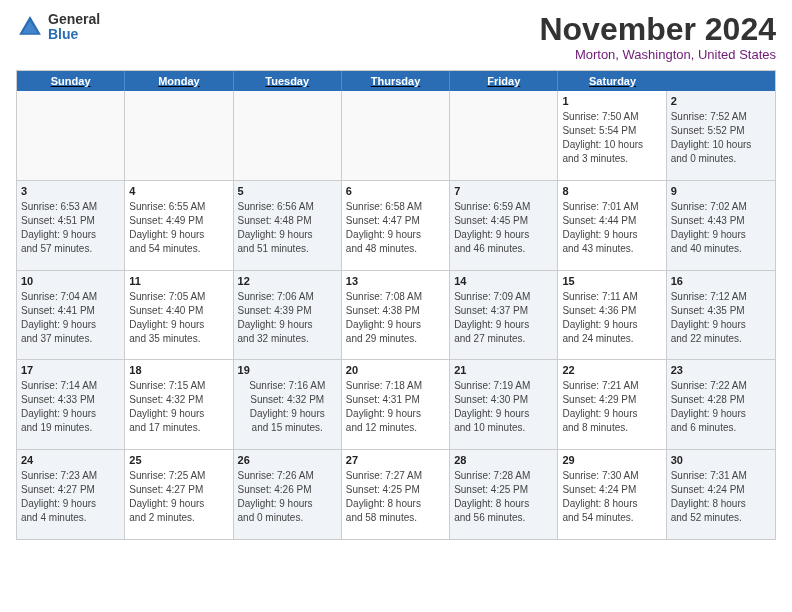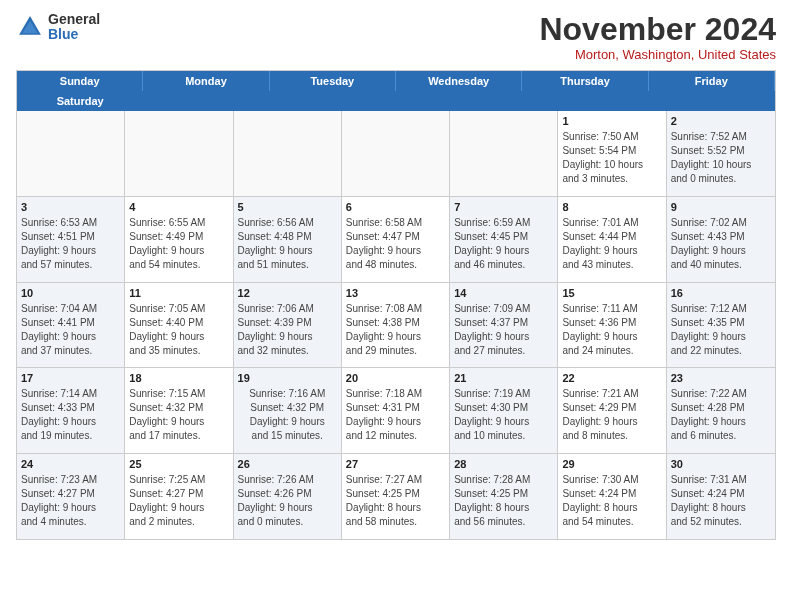"Morton, Washington, United States" .location { color: #b91c1c -> #701a75 }
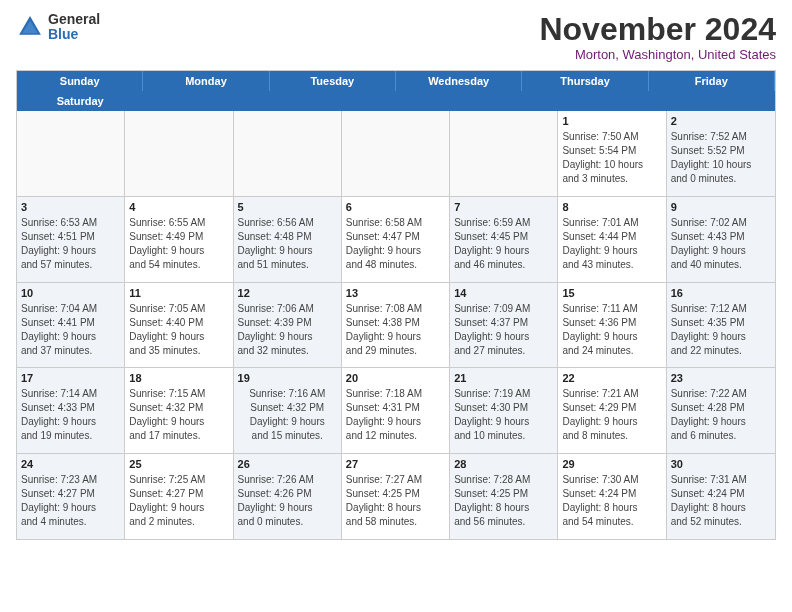"Sunday" .cal-header-row { grid-template-columns: repeat(6, 1fr) -> repeat(7, 1fr); text-decoration: none -> underline }
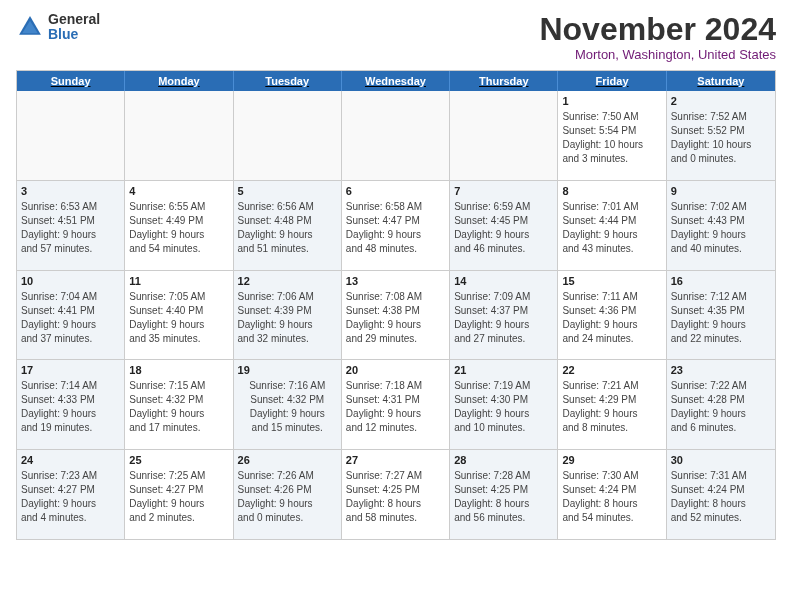"Wednesday" div.cal-header-cell { html: <div>Wednesday</div> -> none }
